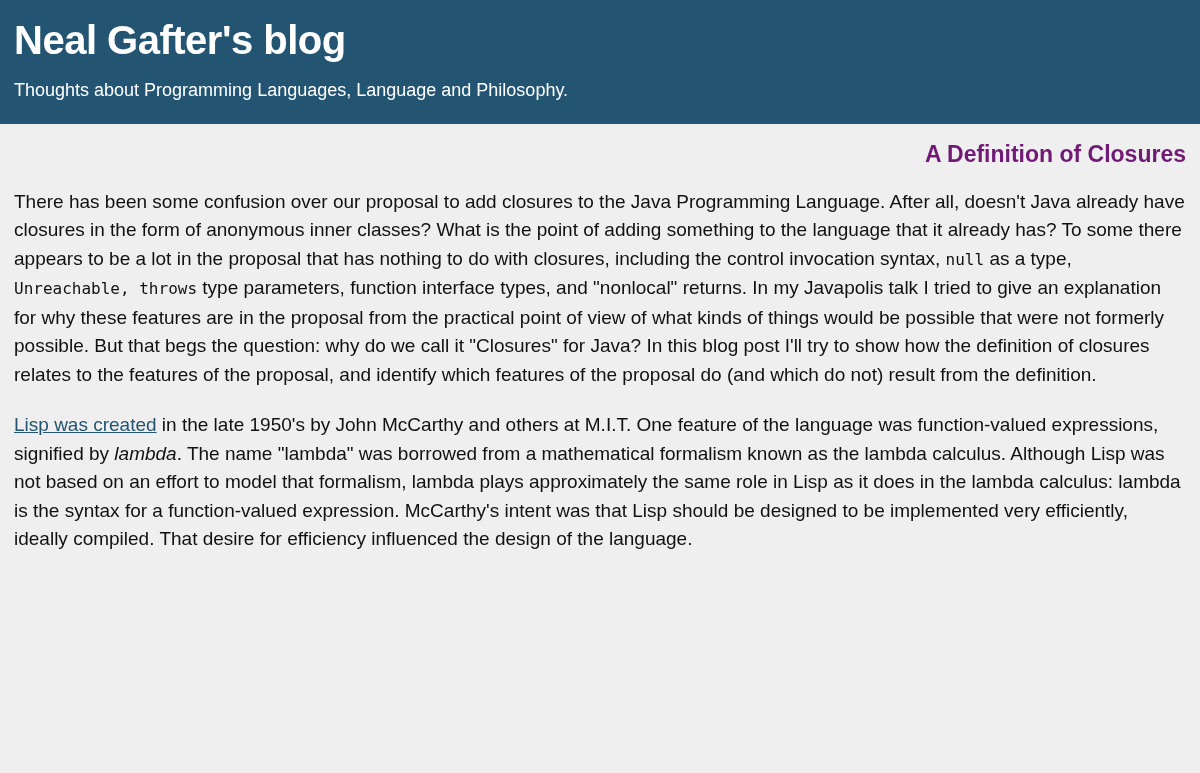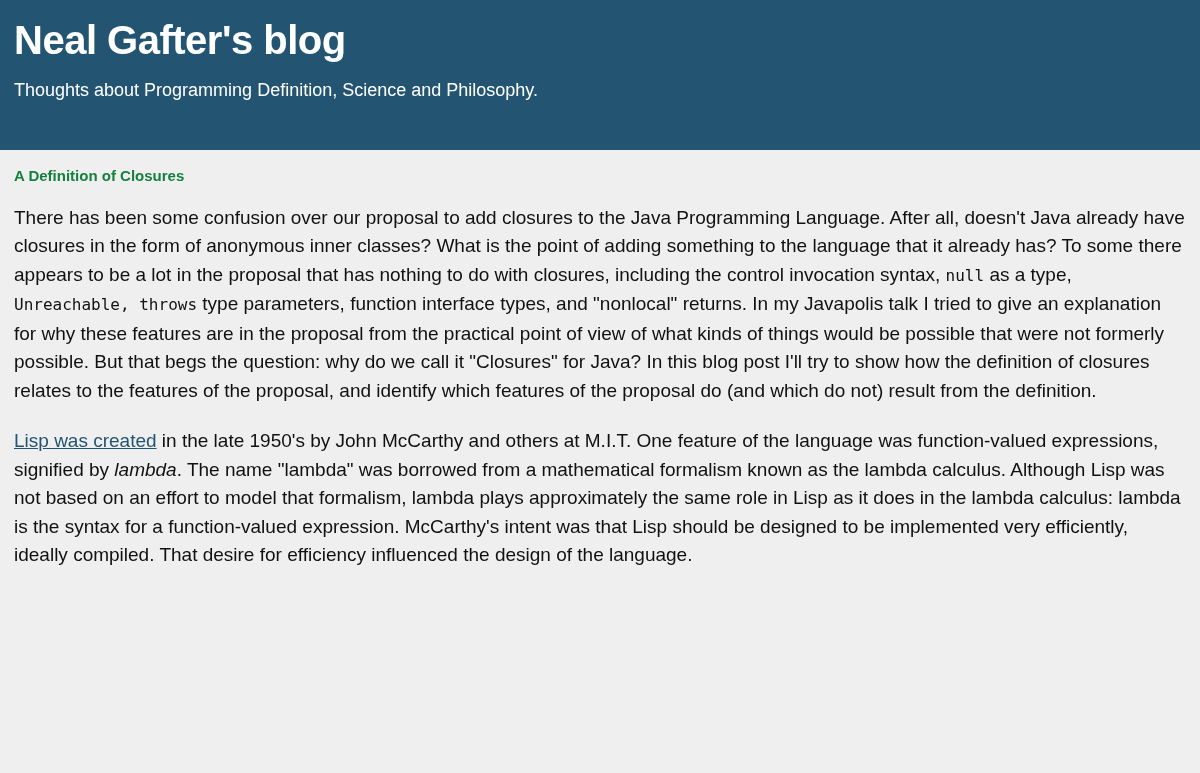"Neal Gafter's blog" .blog-header { height: 150px -> 124px }
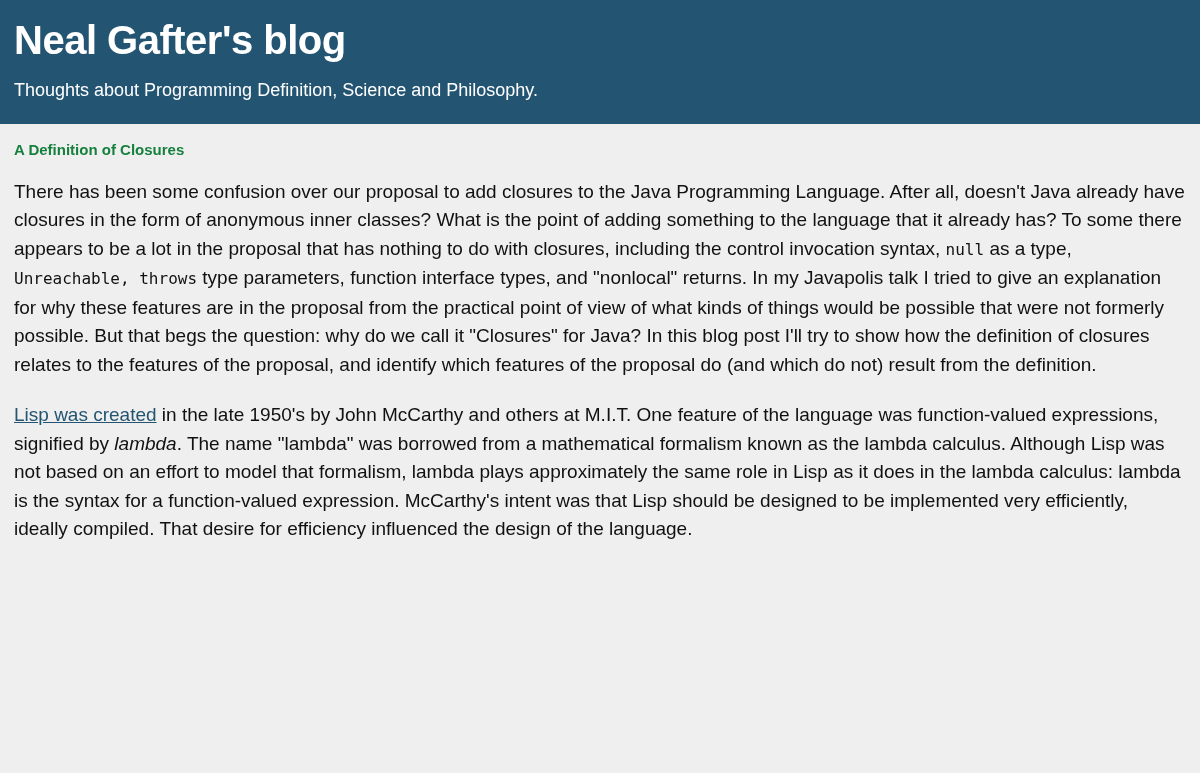"Thoughts about Programming Definition," p.blog-description { text: Definition, Science -> Languages, Language }
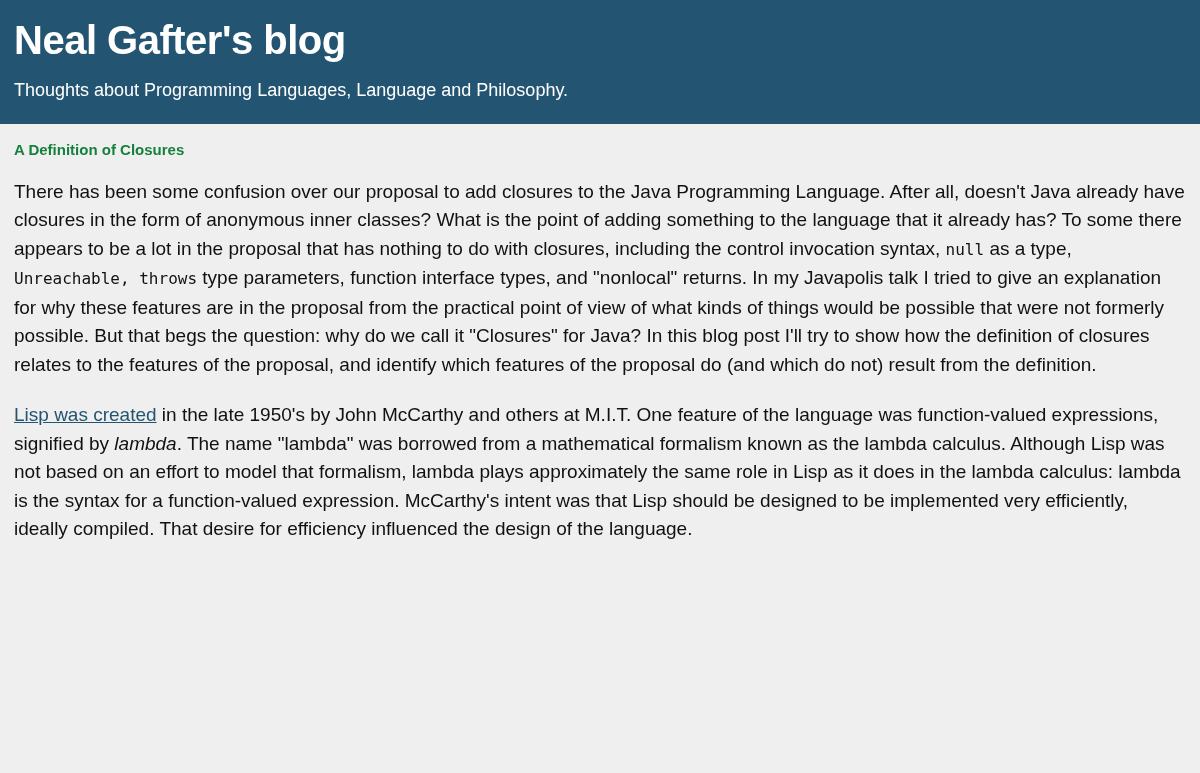"A Definition of Closures" .post-title { color: #15803d -> #701a75; font-size: 15px -> 23px; text-align: none -> right }
